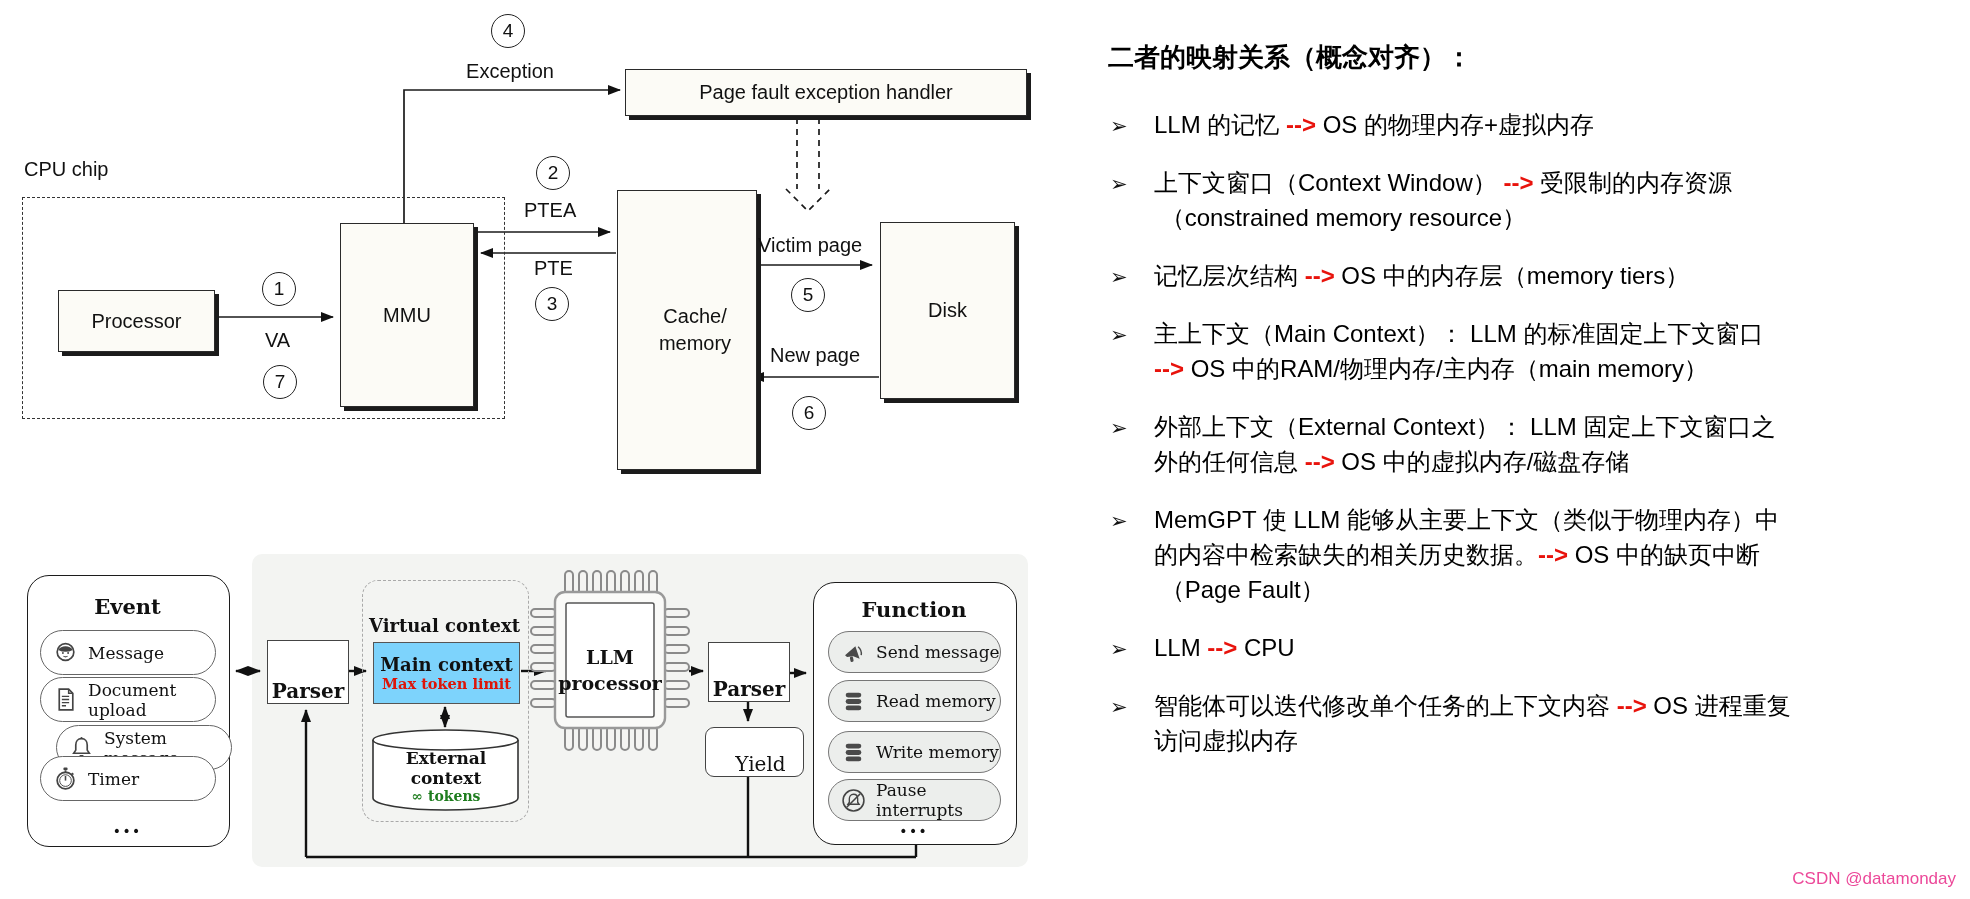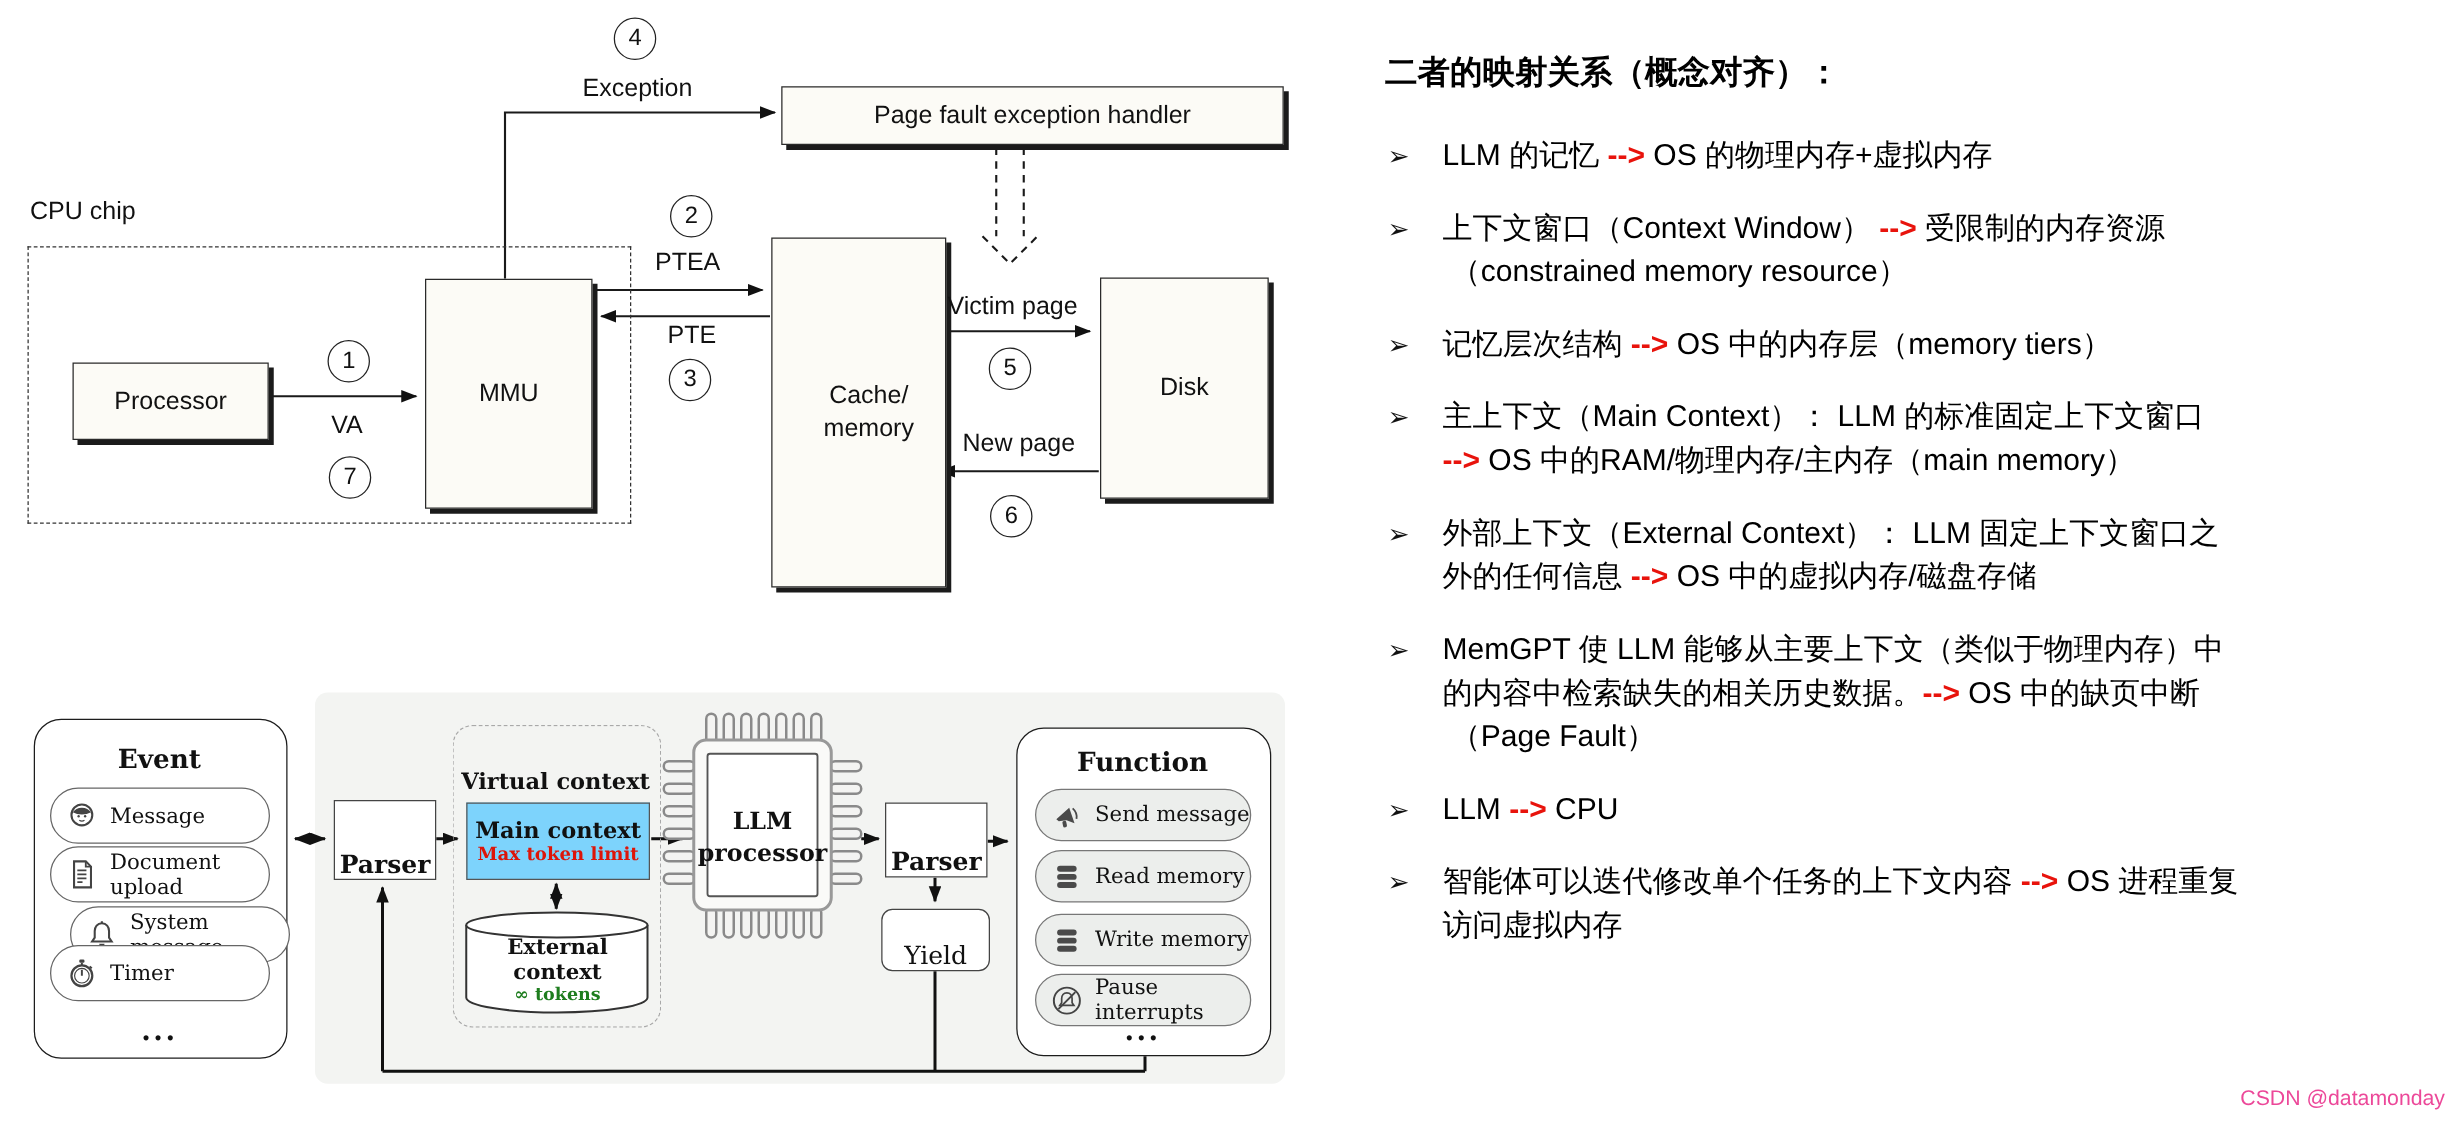"Yield" div.sqbox { padding-left: none -> 12px }
